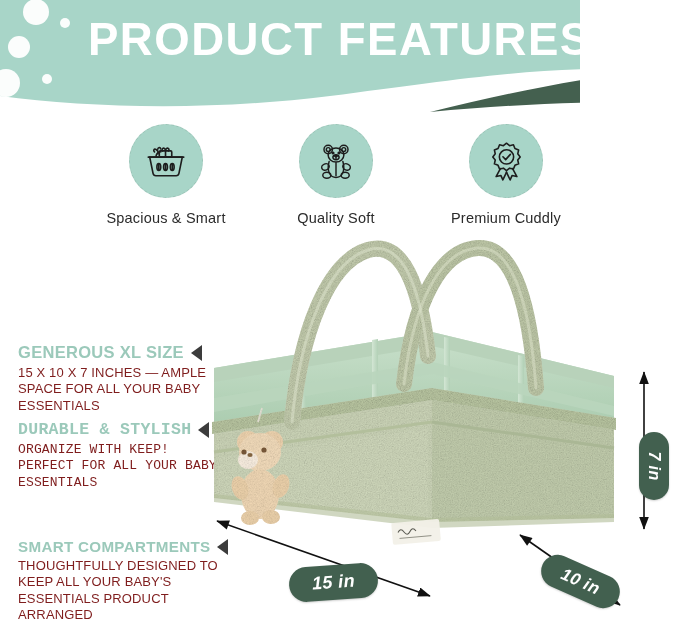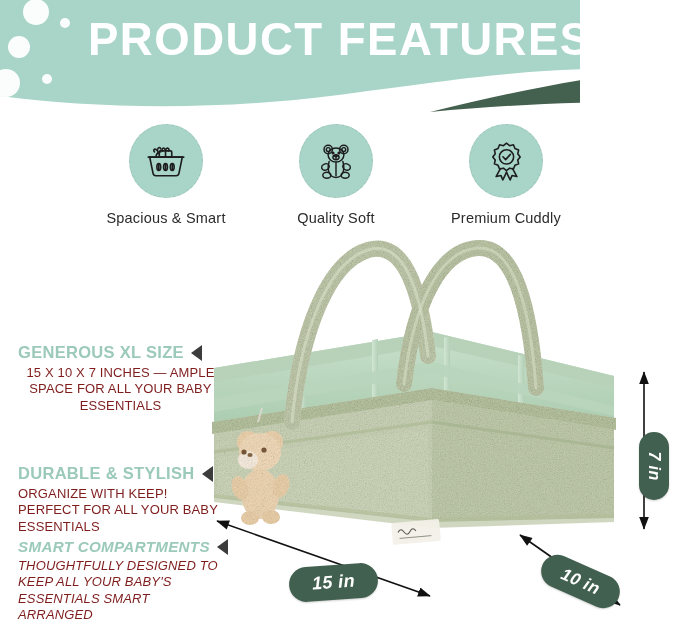"GENEROUS XL SIZE" #feature-0 { text-align: center -> none }
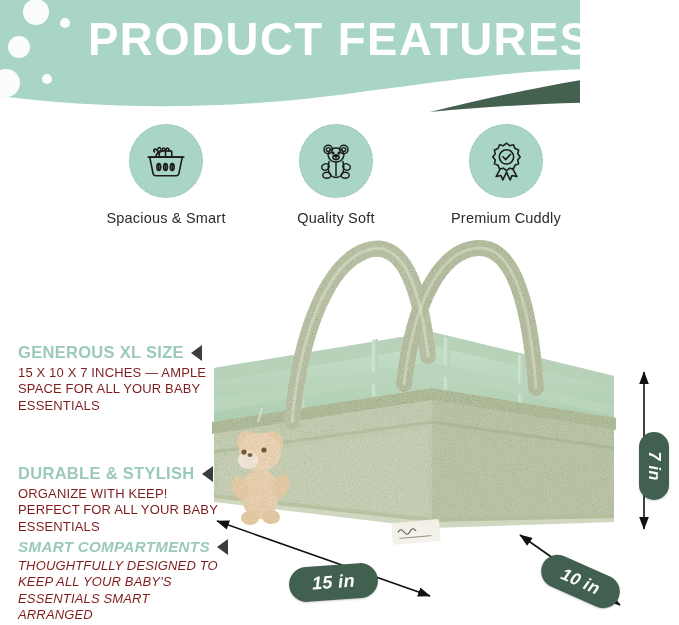"DURABLE & STYLISH" #feature-1 { font-family: none -> Liberation Mono, monospace; top: 464px -> 420px }
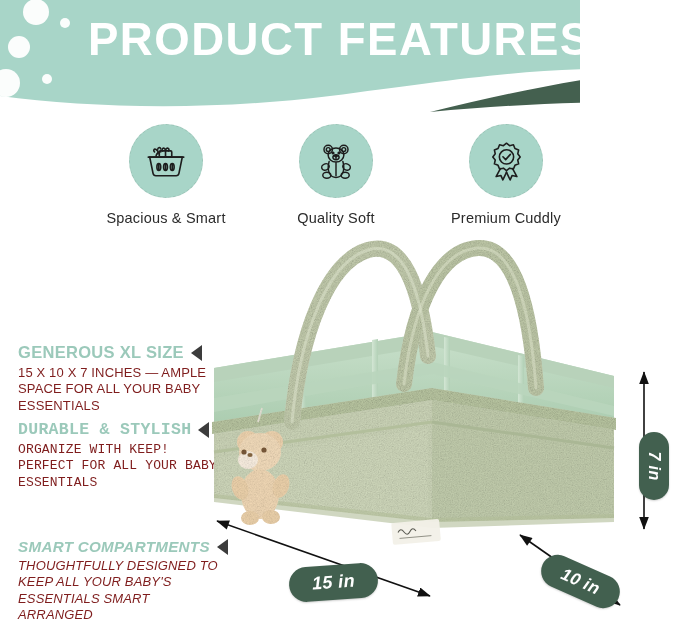"SMART COMPARTMENTS" #feature-2 { font-style: italic -> none }
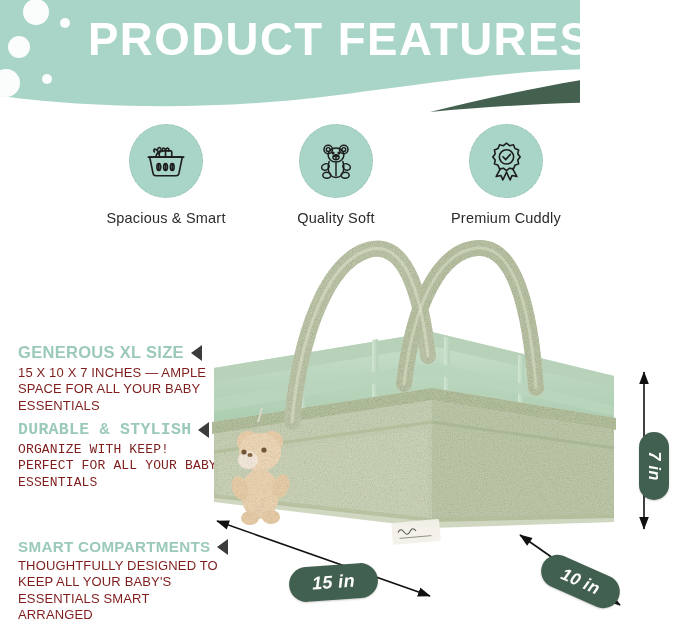"THOUGHTFULLY DESIGNED TO KEEP ALL" div.feature-body { text: SMART -> PRODUCT }
